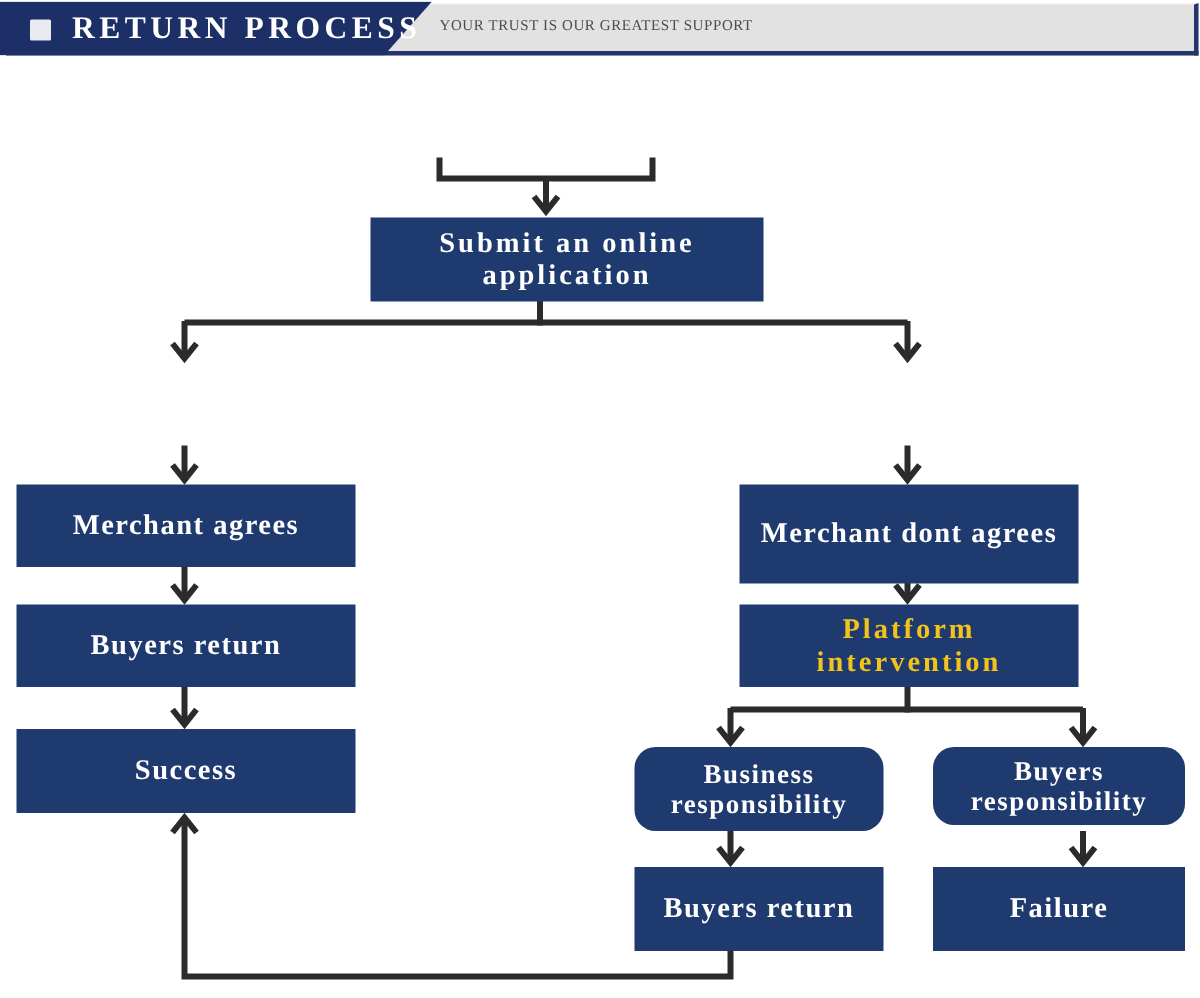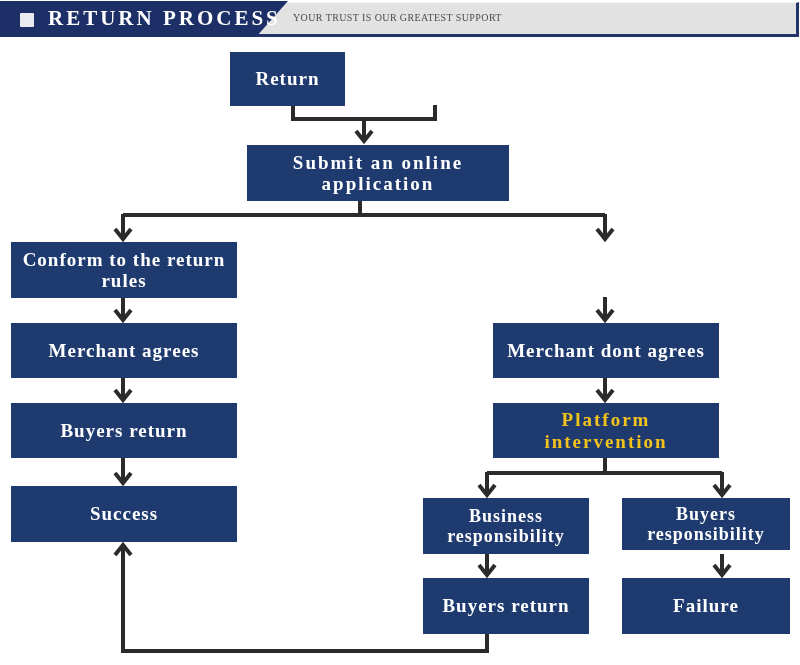"Return" div.node { html: <div>Return</div> -> none }
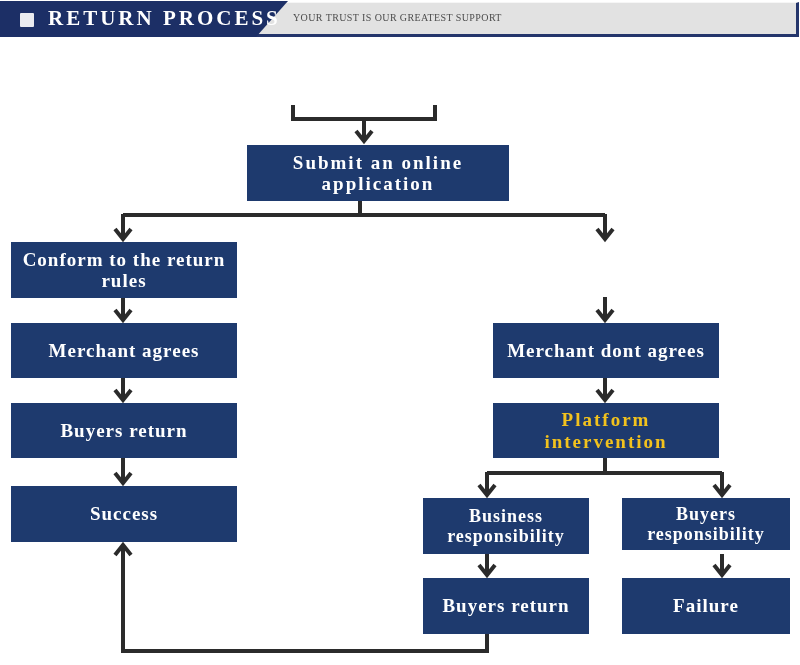"Conform to the return rules" div.node { html: <div>Conform to the return rules</div> -> none }
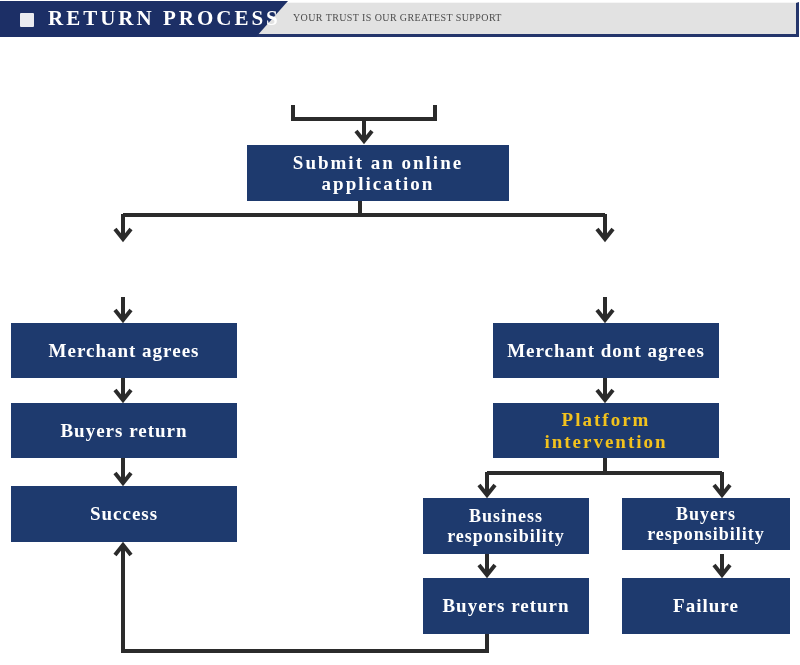"Merchant dont agrees" .n-dontagrees { height: 55px -> 66px }
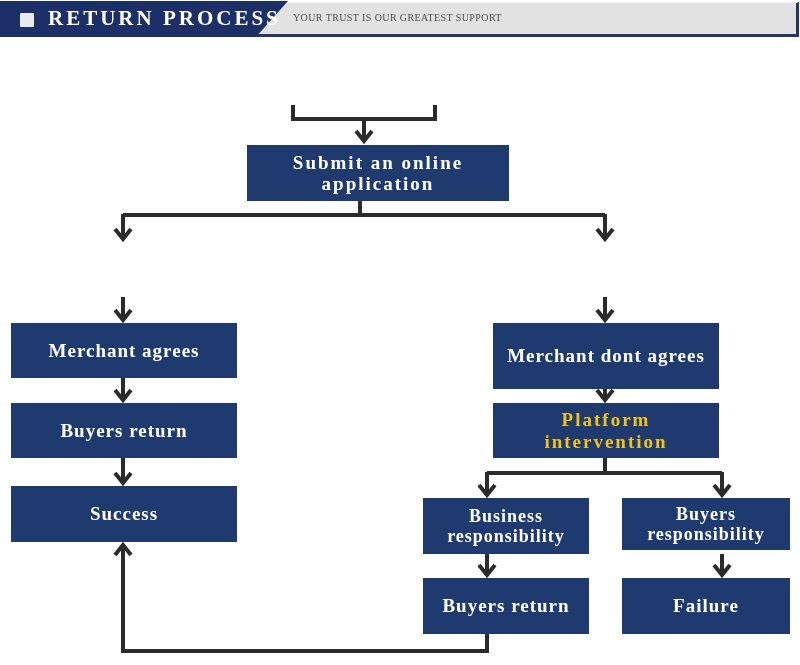"Business responsibility" .node.sm { border-radius: none -> 14px }
